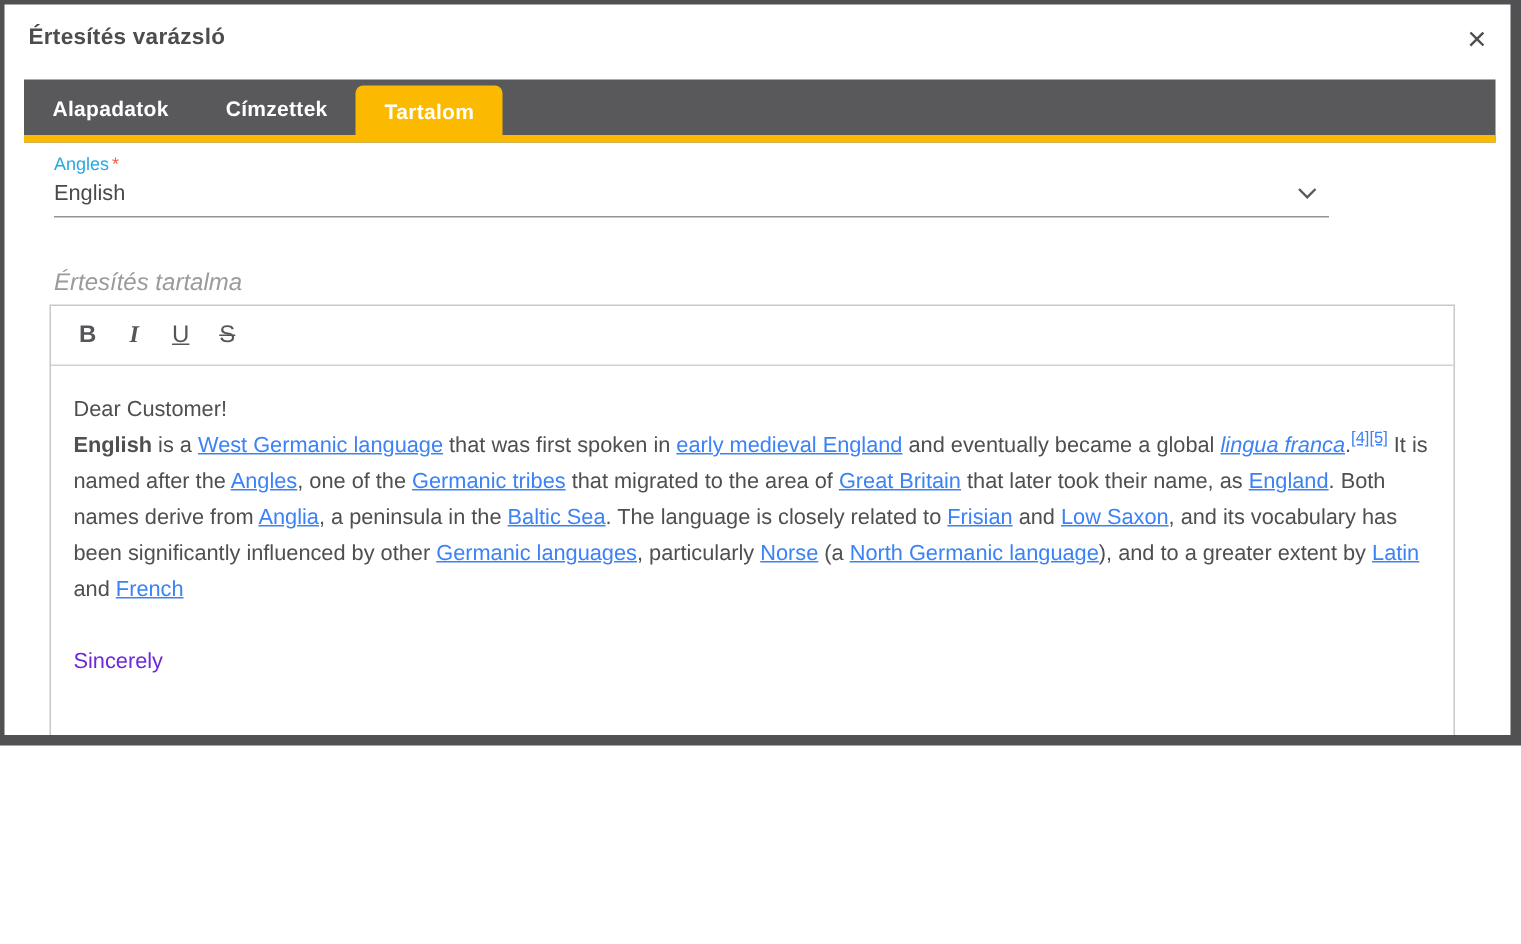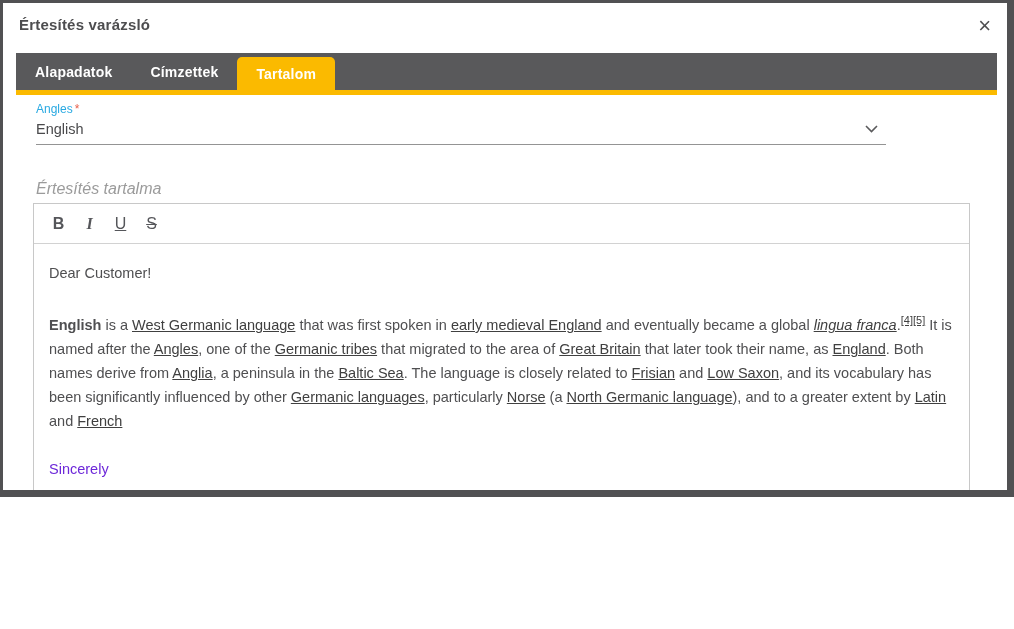"Dear Customer!" .greeting { margin-bottom: 28px -> none }
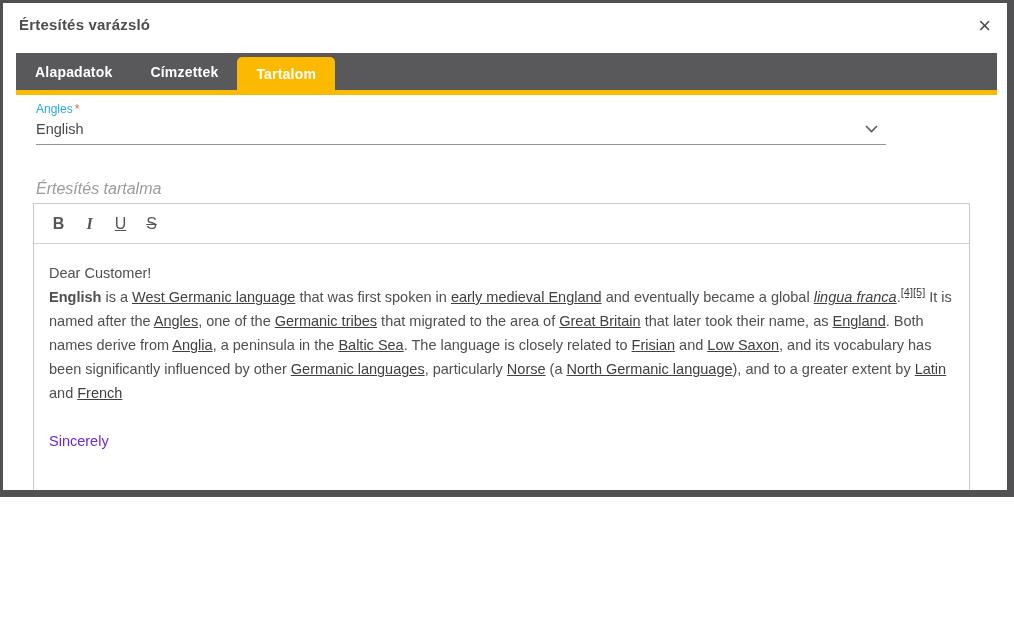"West Germanic language" .para a, .para a:visited { color: #404040 -> #3b82f6 }
